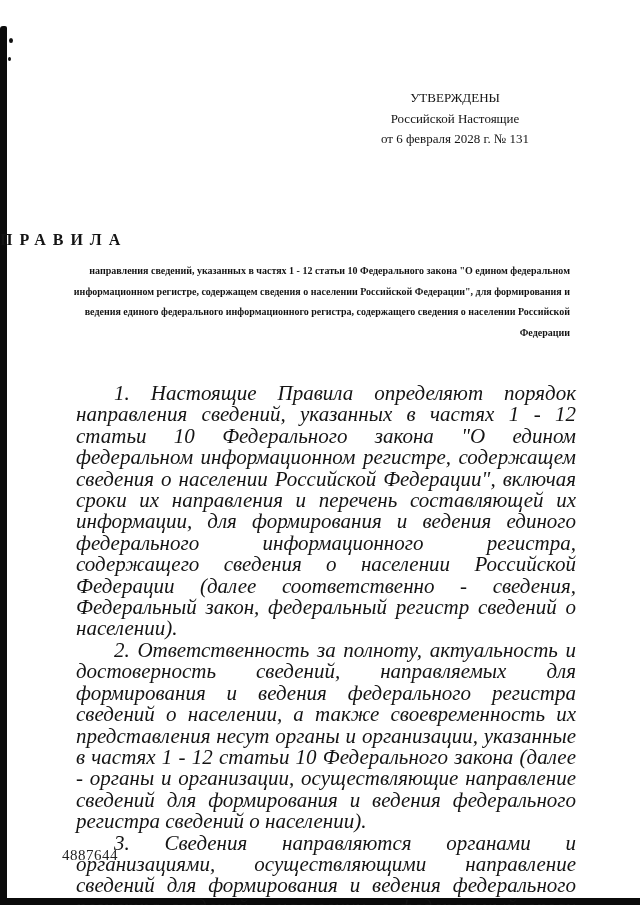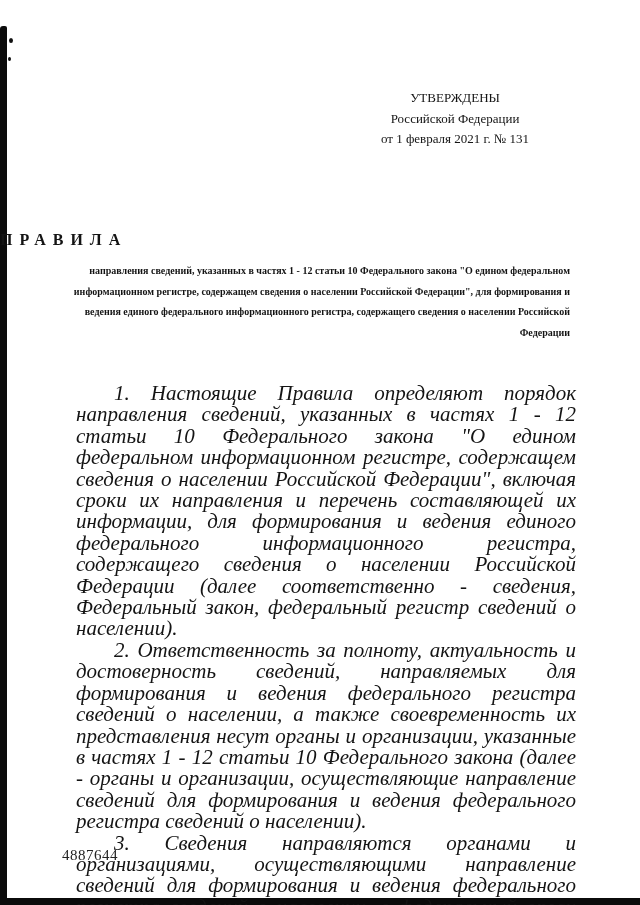"Российской Федерации" div { text: Федерации -> Настоящие }
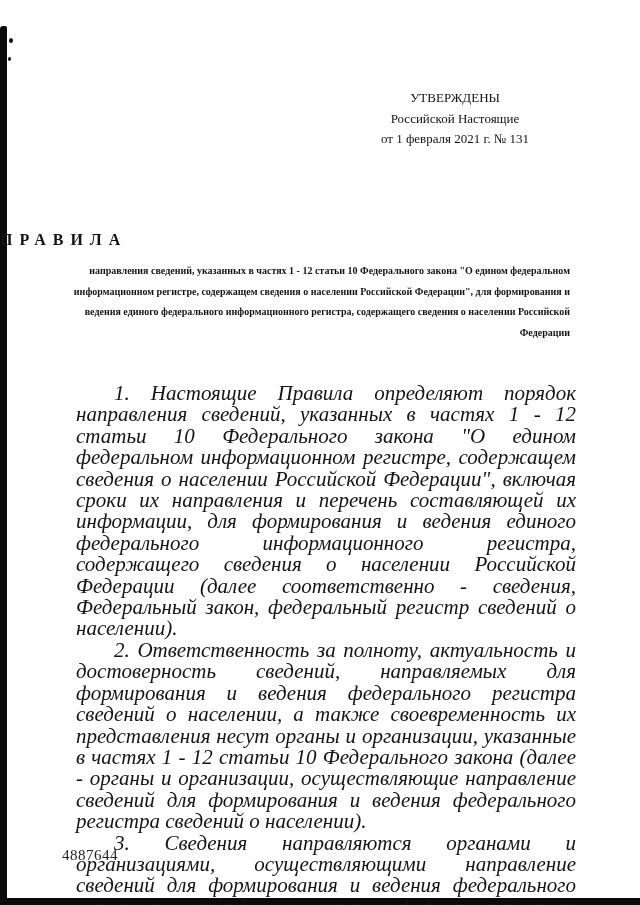"от 1 февраля 2021 г." div { text: 1 февраля 2021 -> 6 февраля 2028 }
